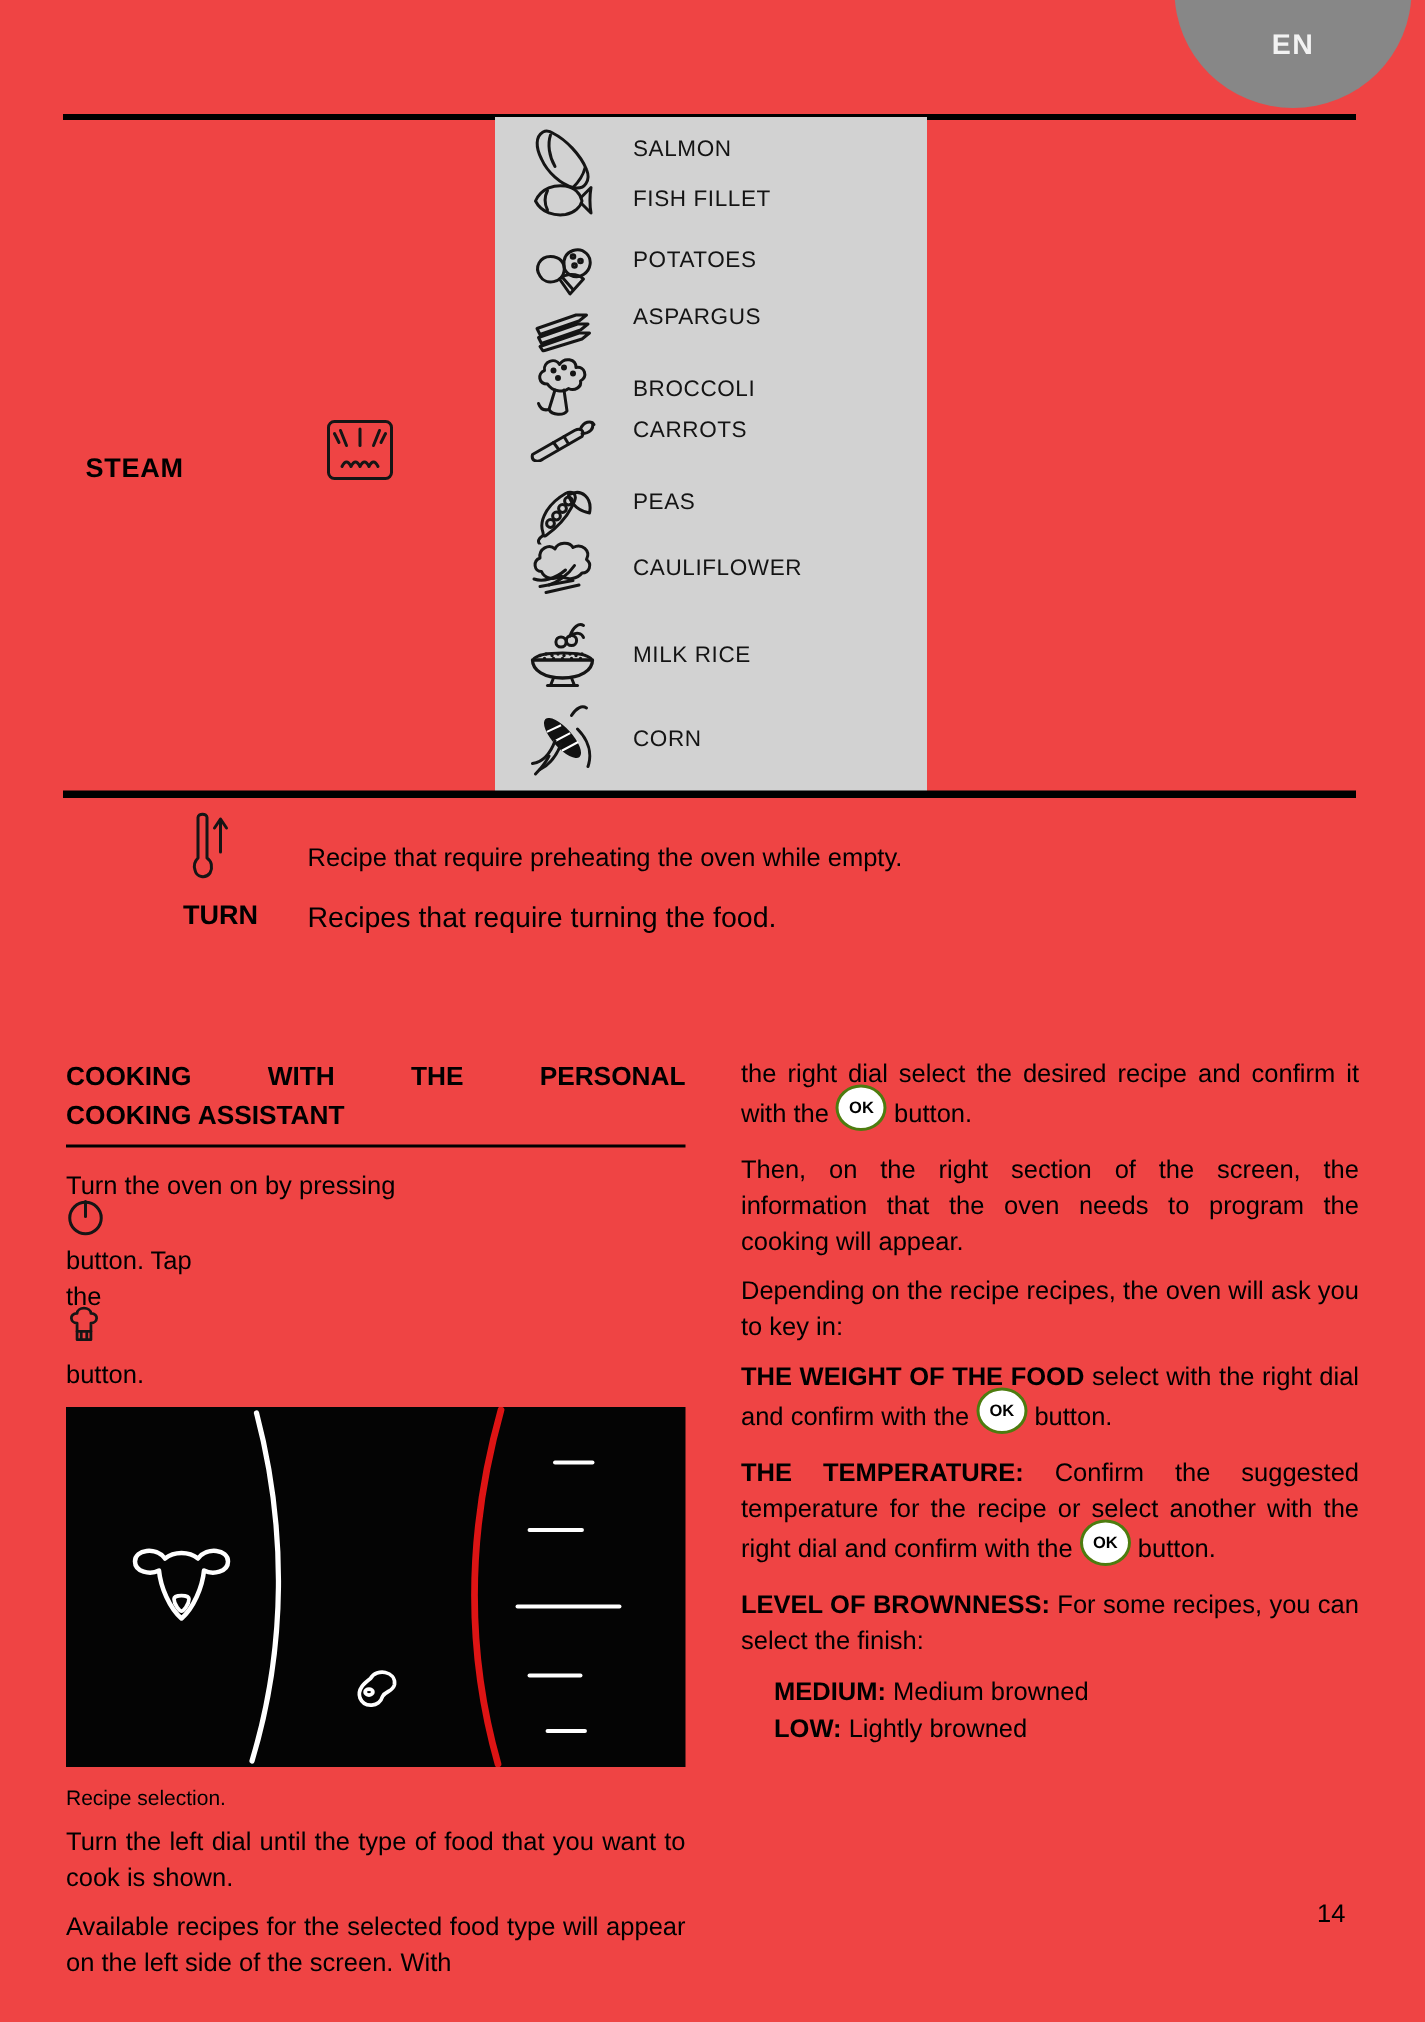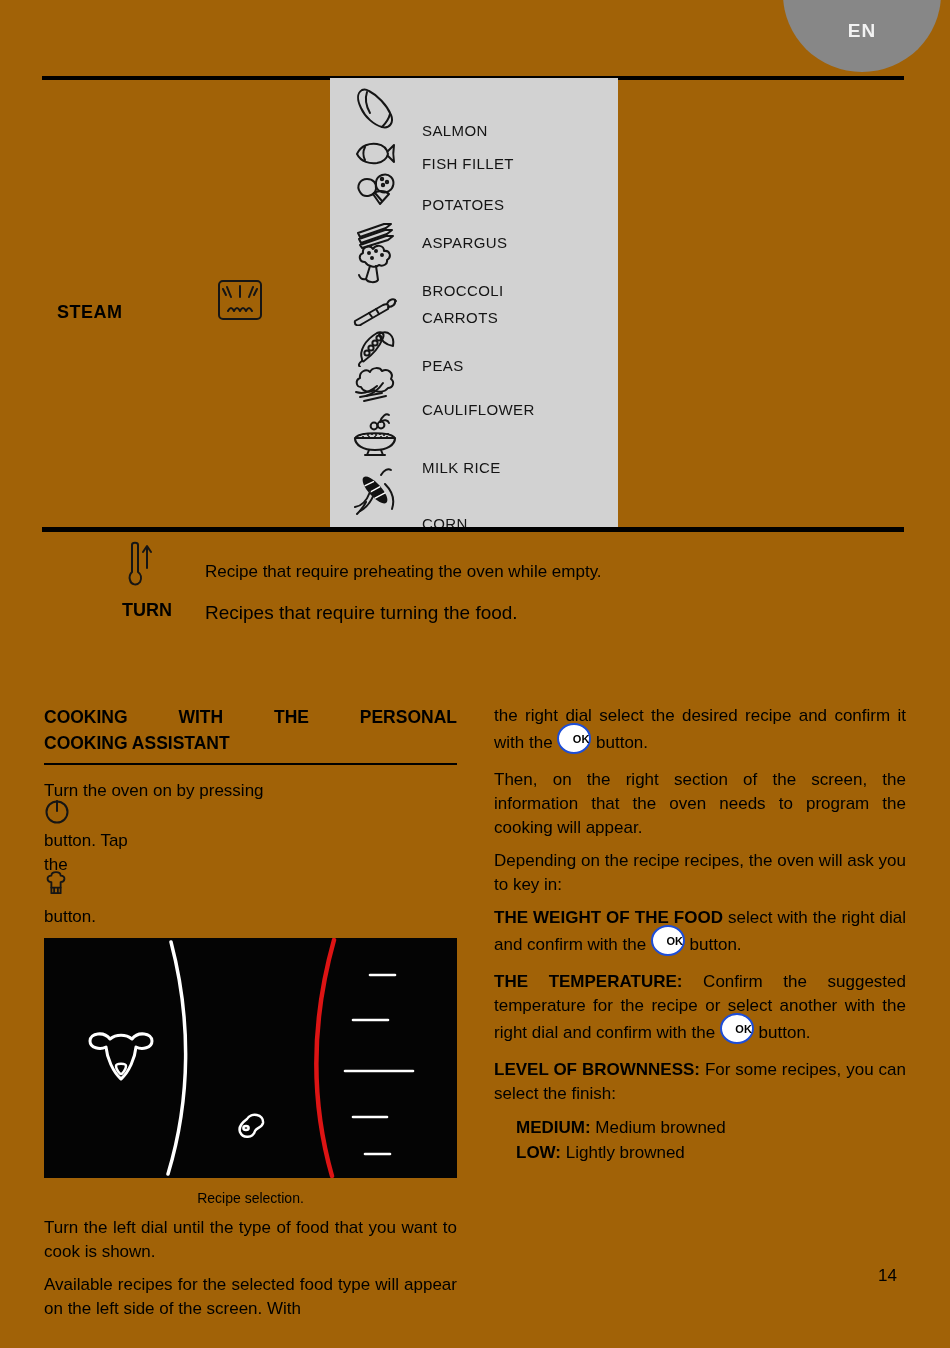"EN" .page { background: #a16207 -> #ef4444 }
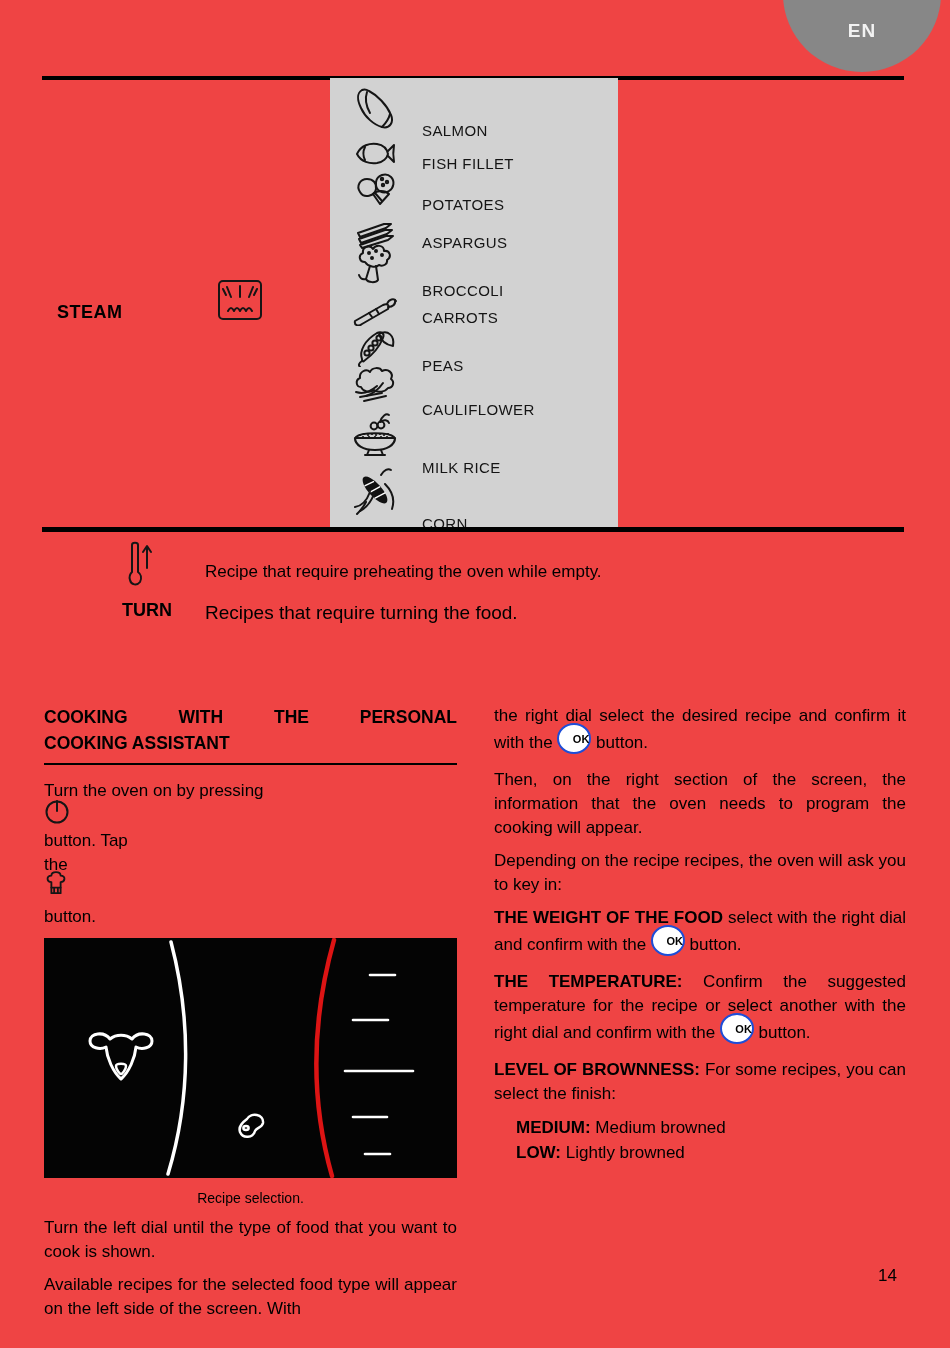"SALMON" .food-row { align-items: flex-end -> flex-start }
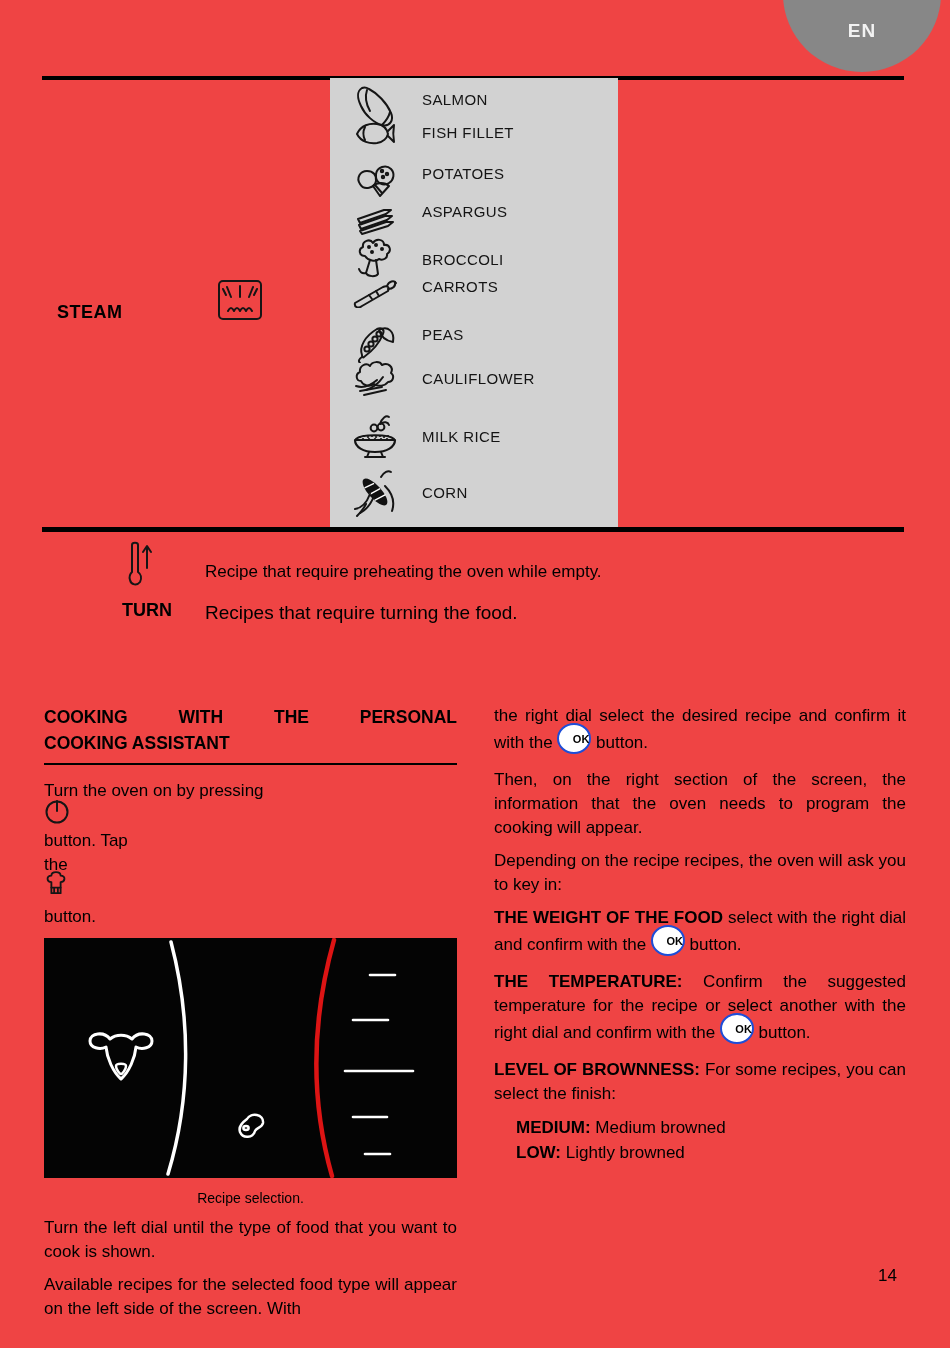"OK" .ok-btn { border: 2px solid #1d4ed8 -> 2px solid #4d7c0f; justify-content: flex-end -> center }
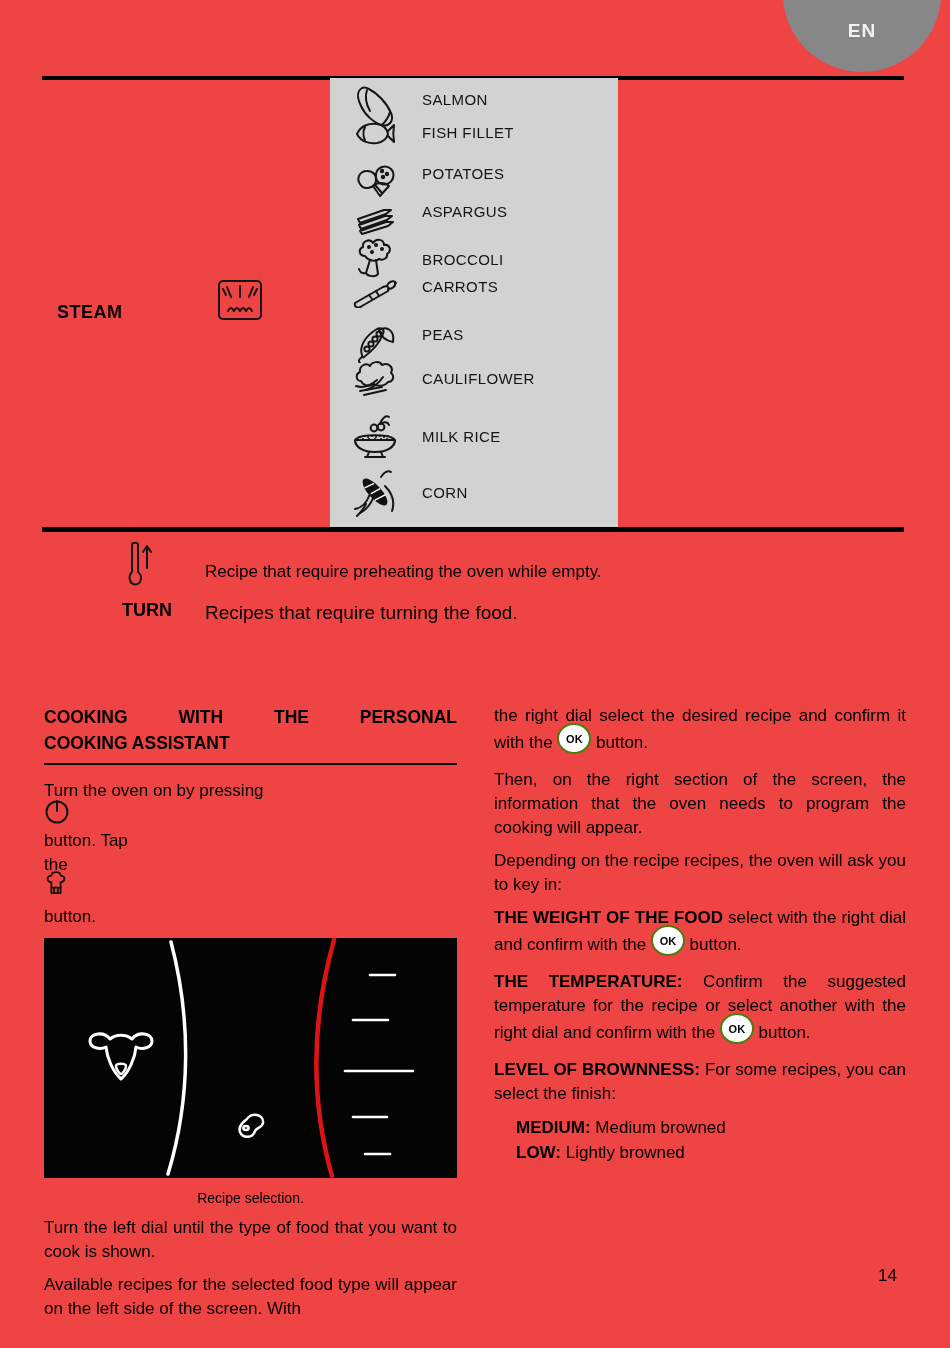"Recipe selection." .caption { text-align: center -> none }
